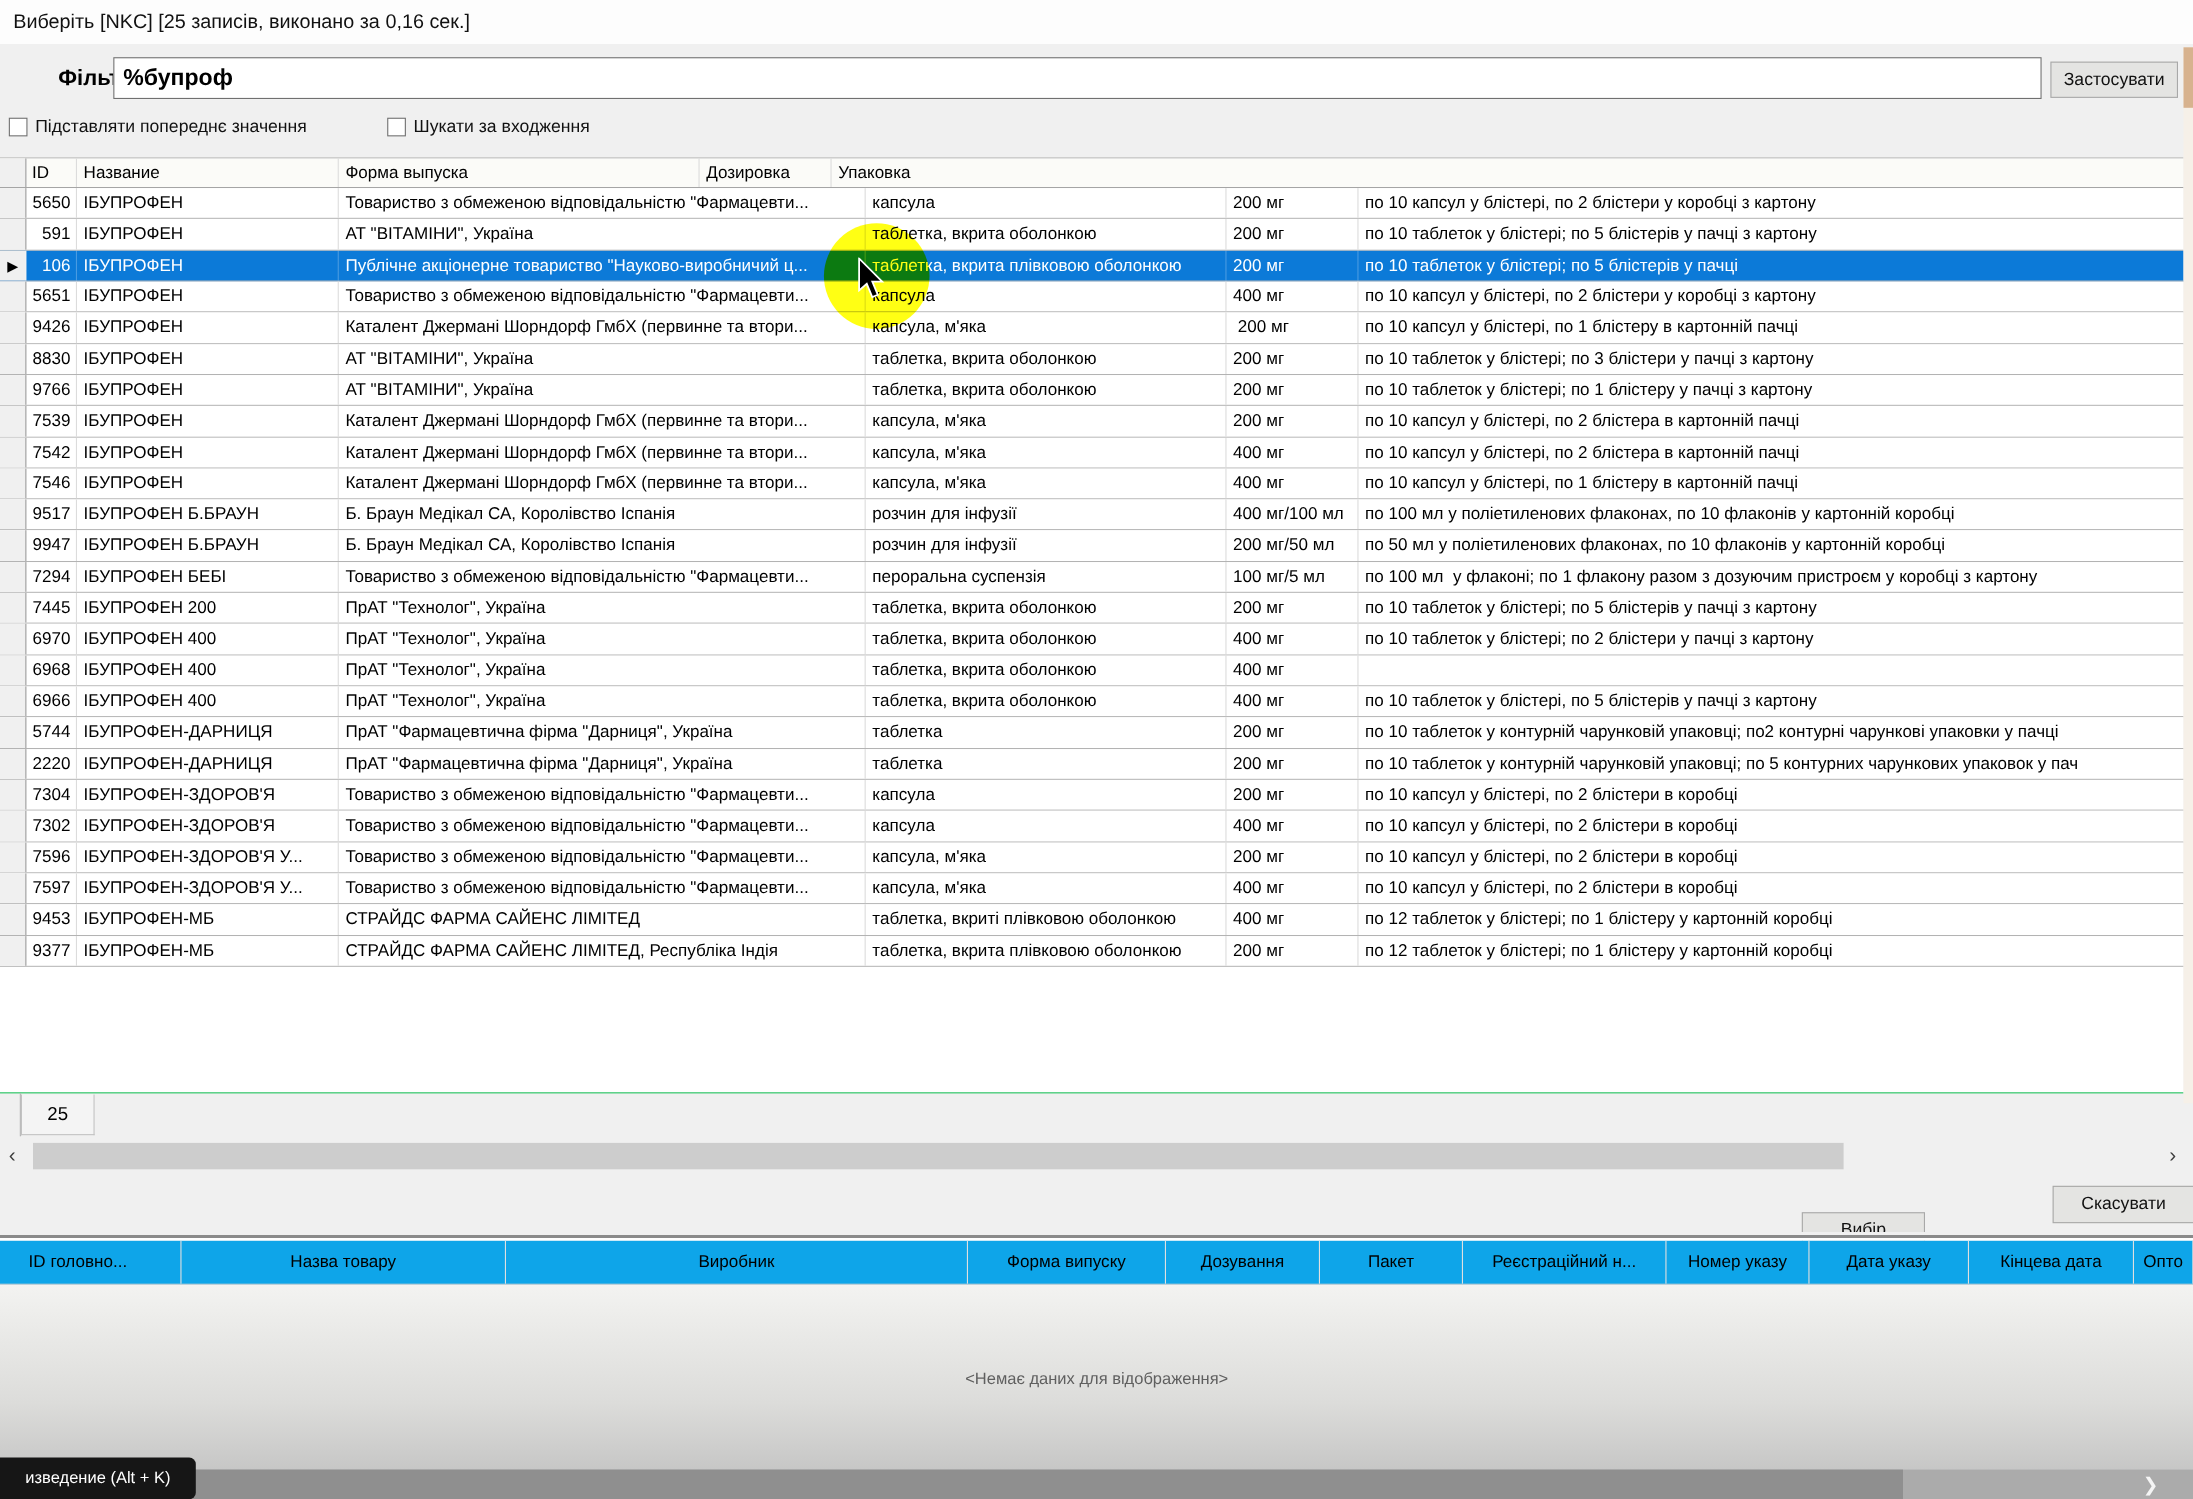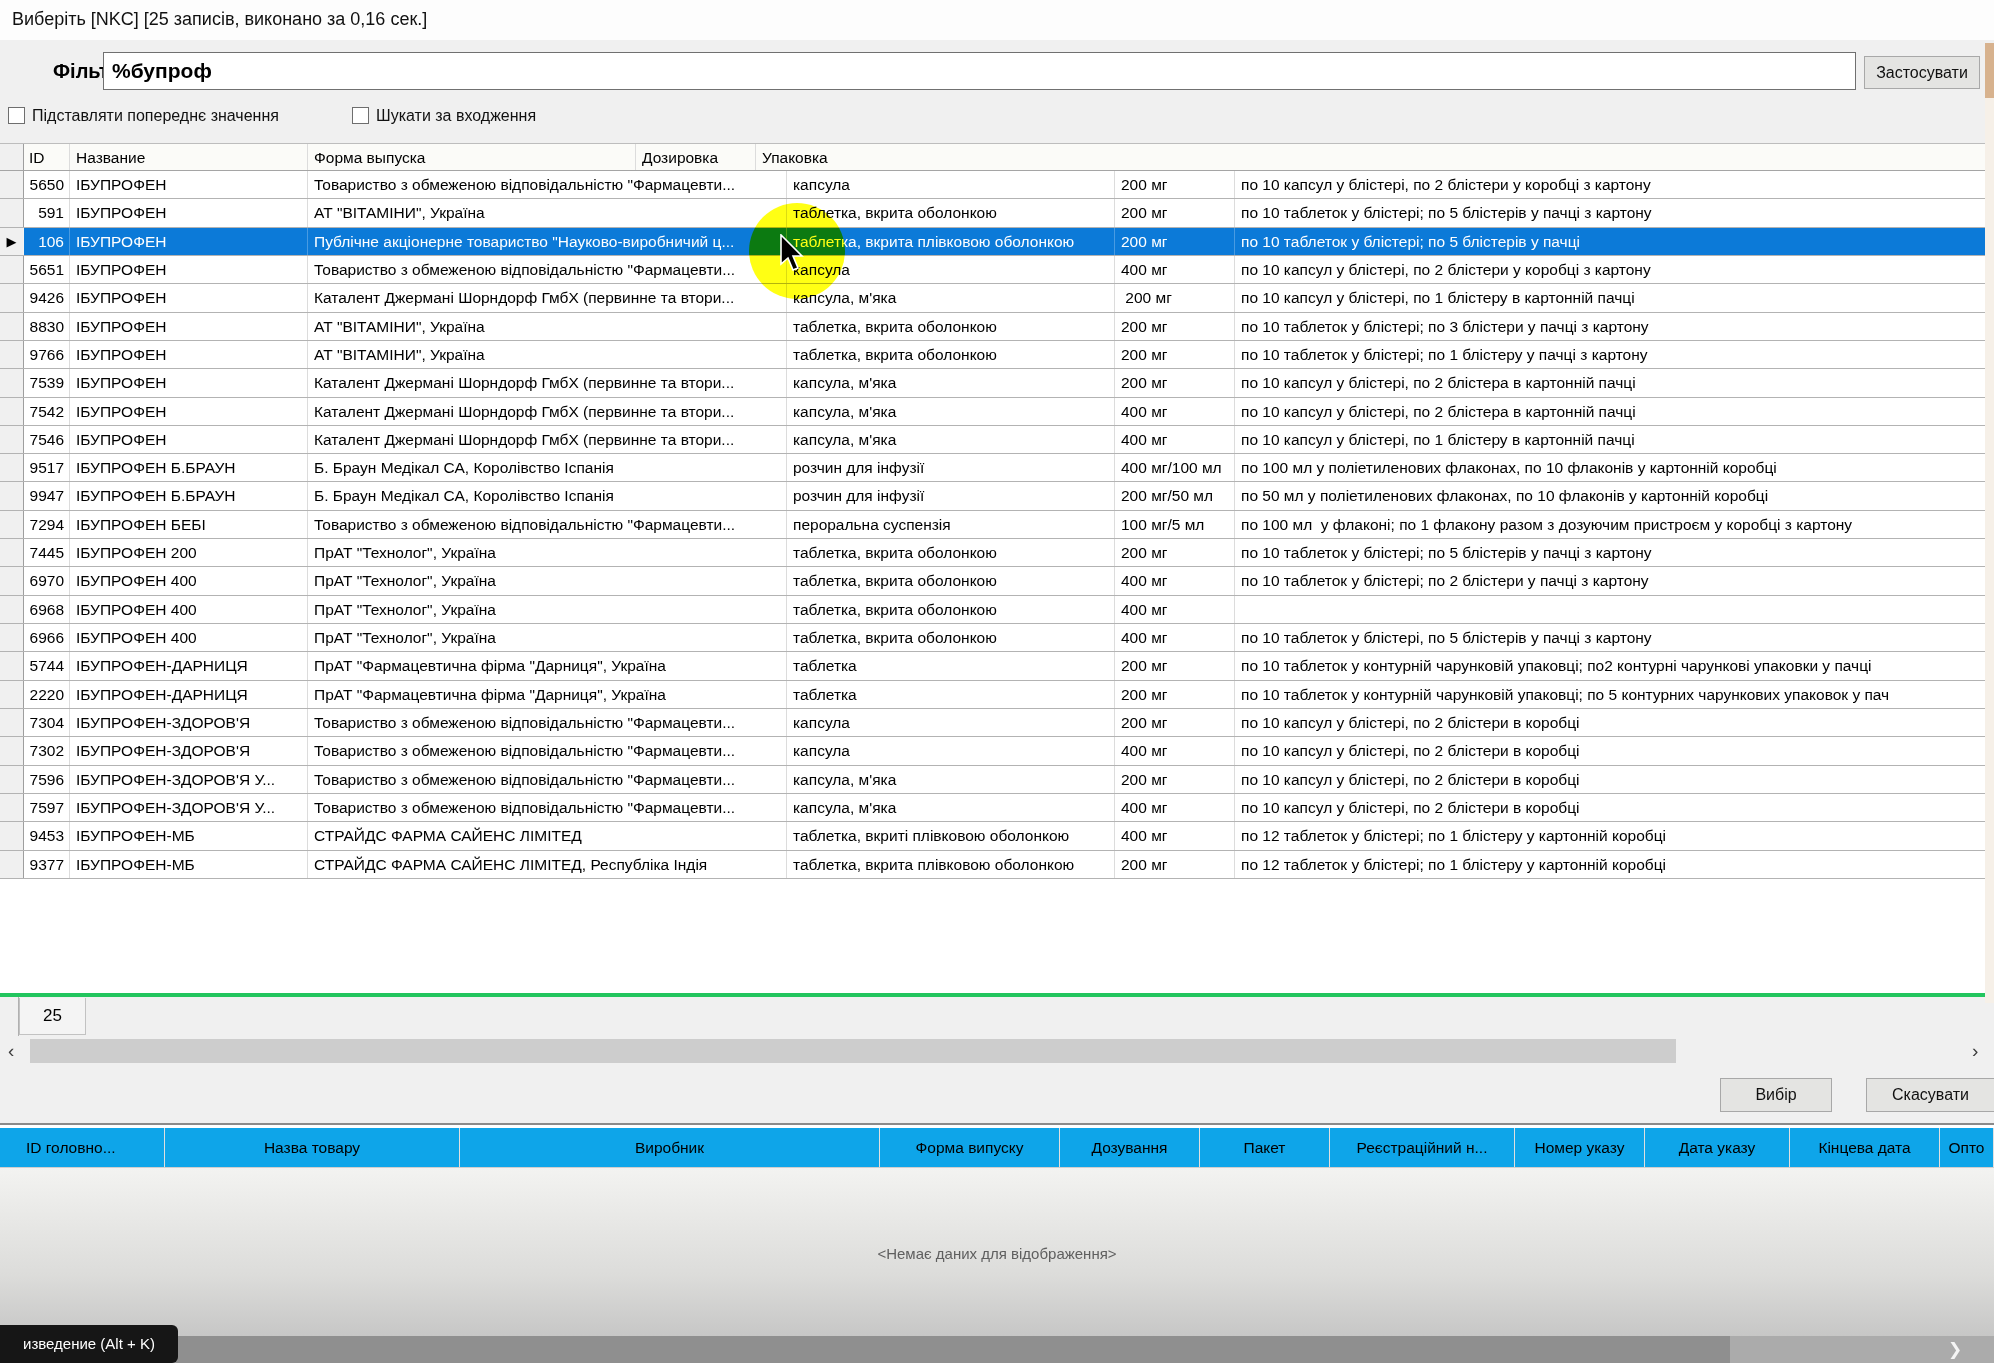"25" .count-strip { border-top: 4px solid #22c55e -> 1px solid #22c55e }
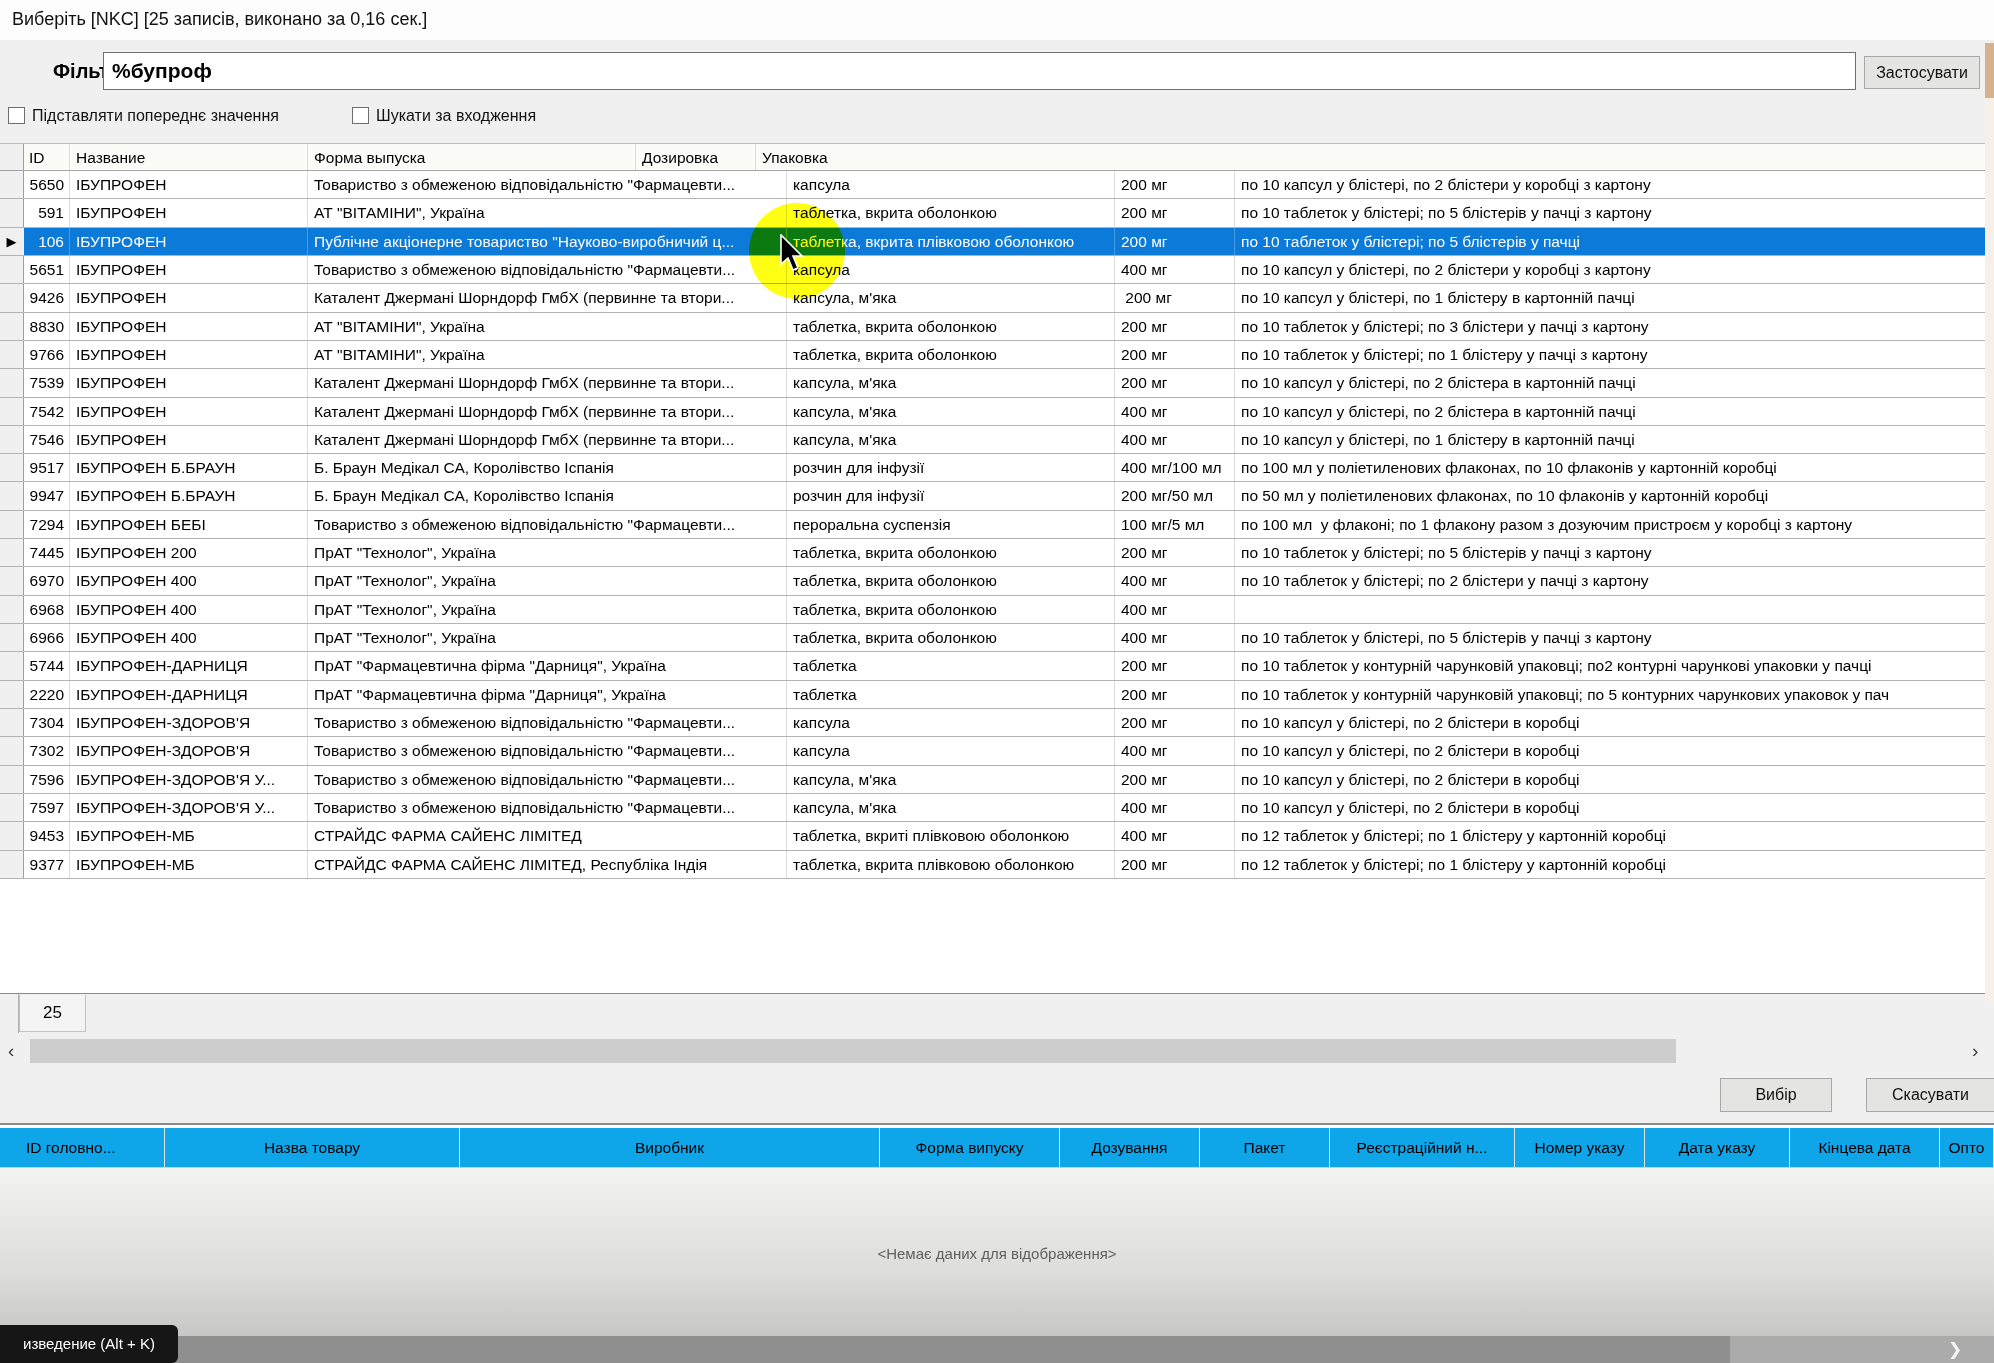"Вибір" .btn-select { left: 1720px -> 1638px; margin-top: none -> 24px }
